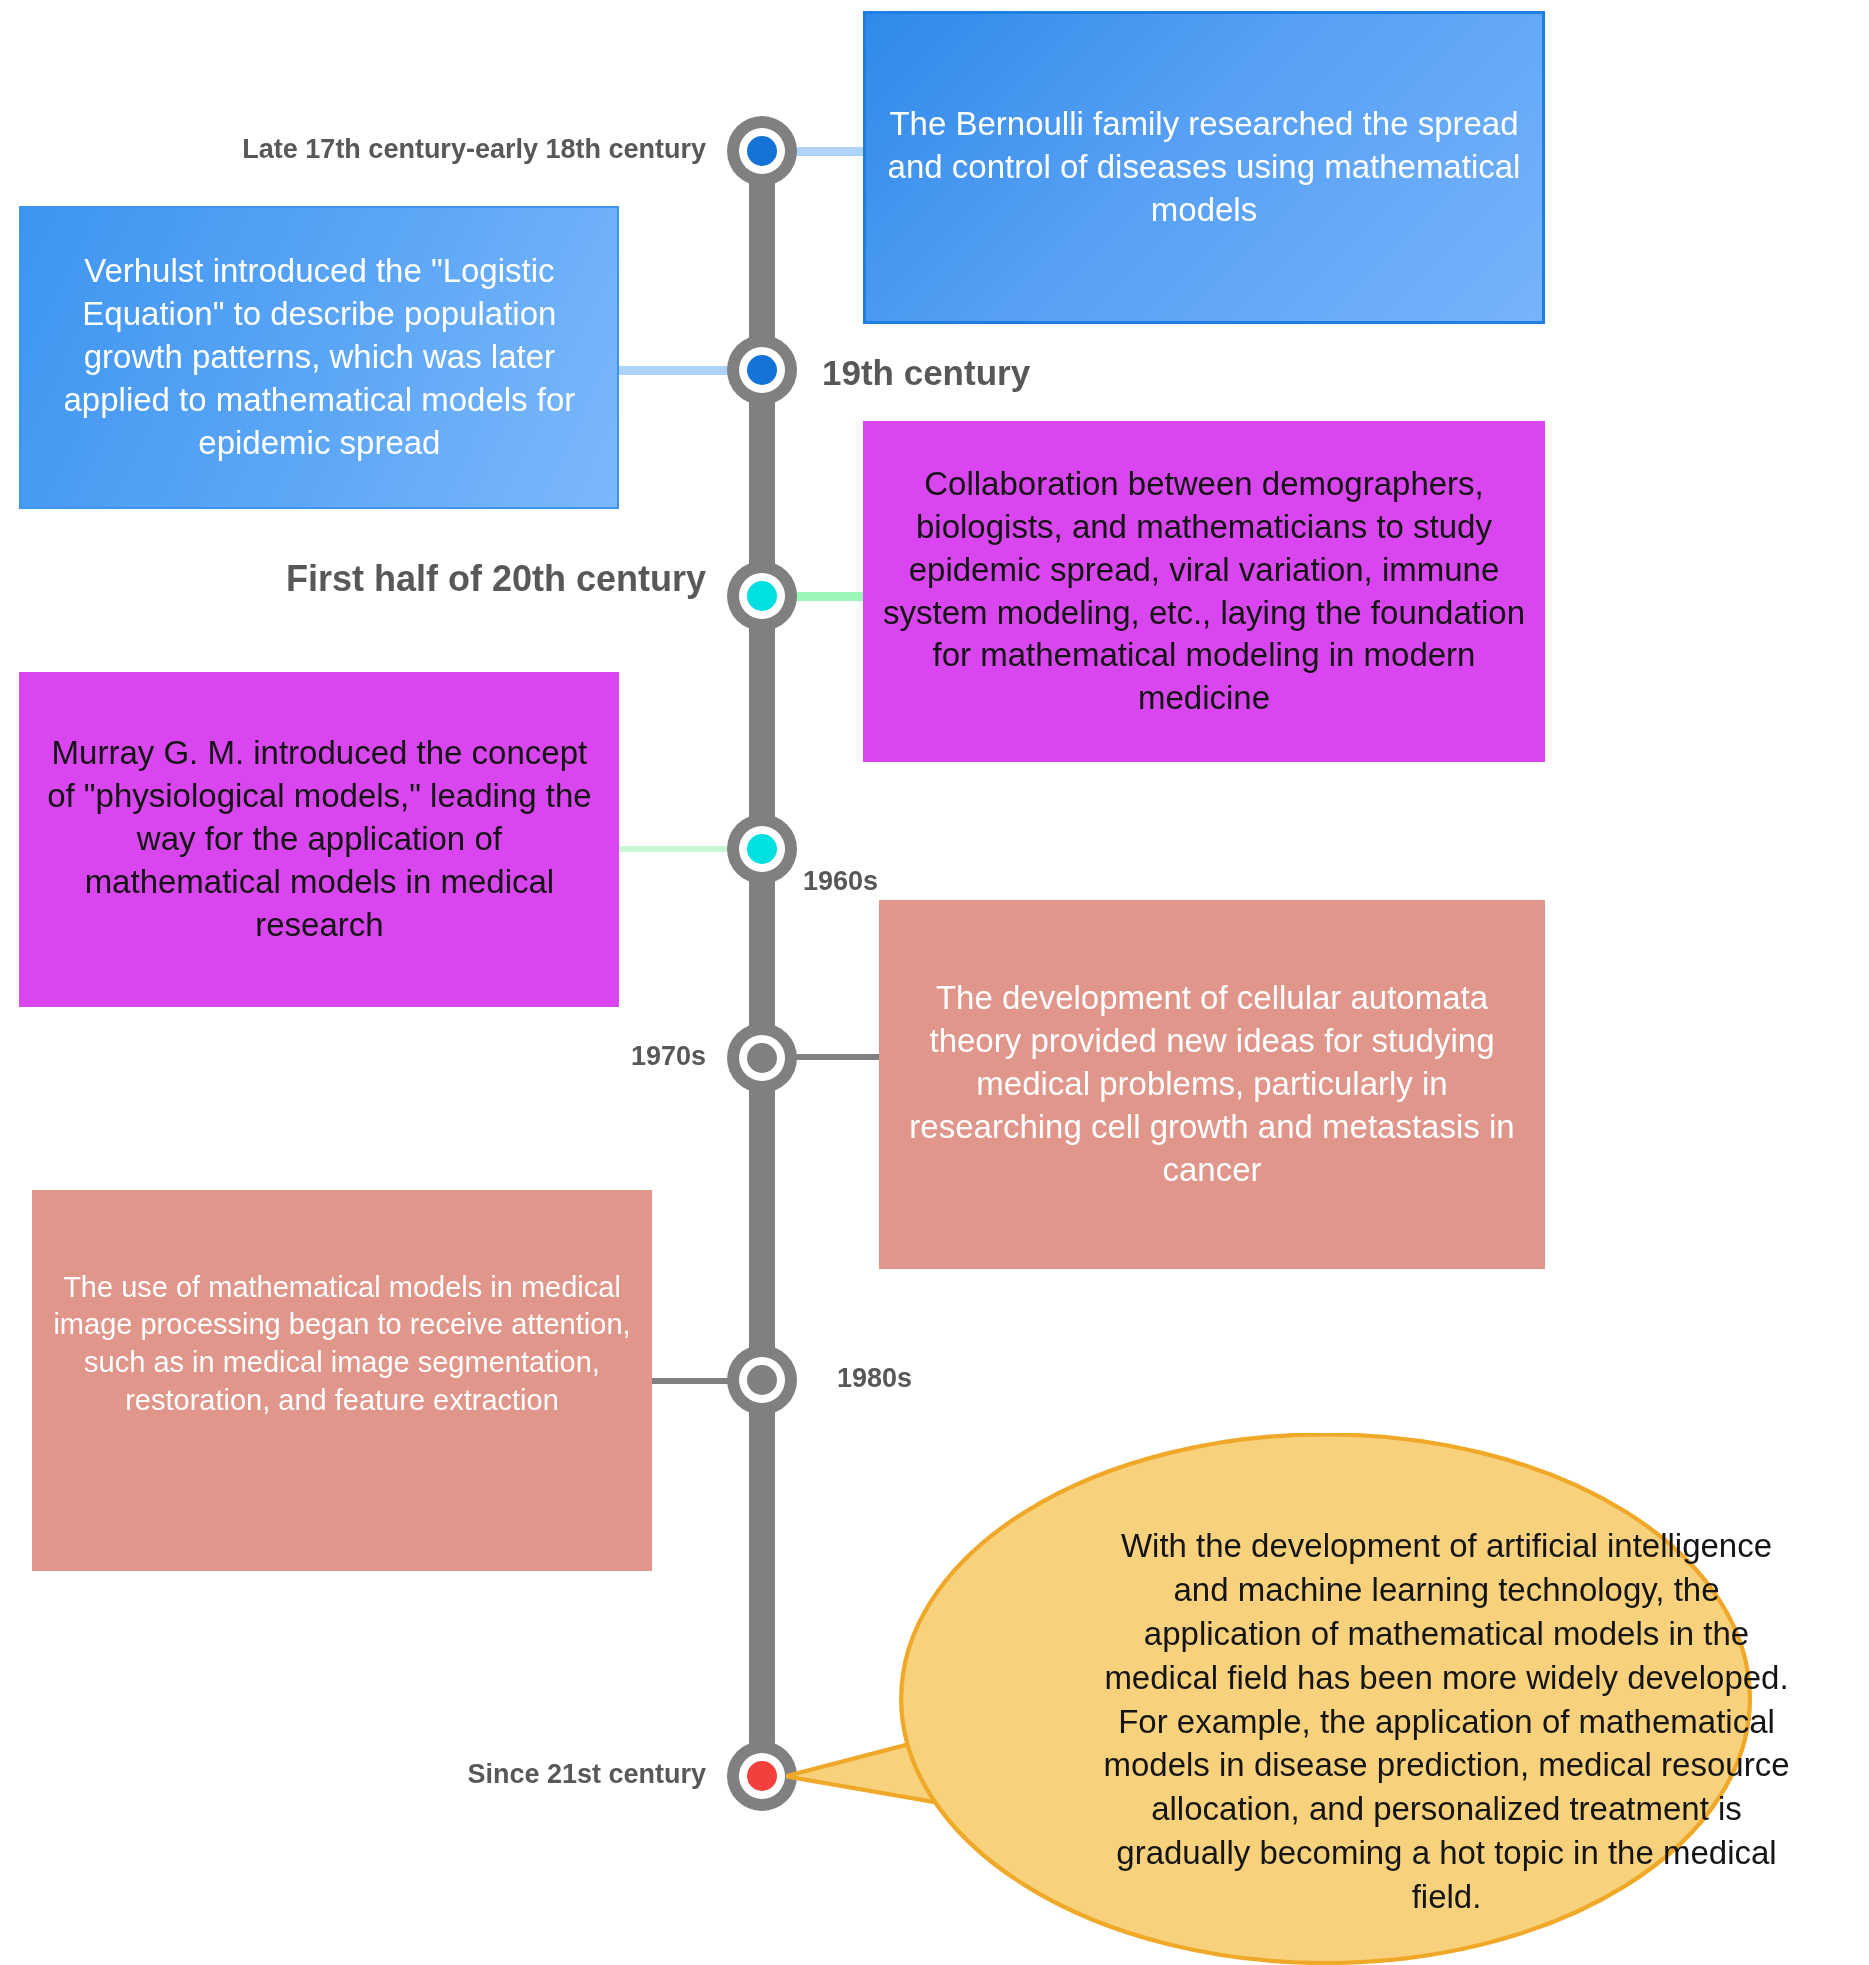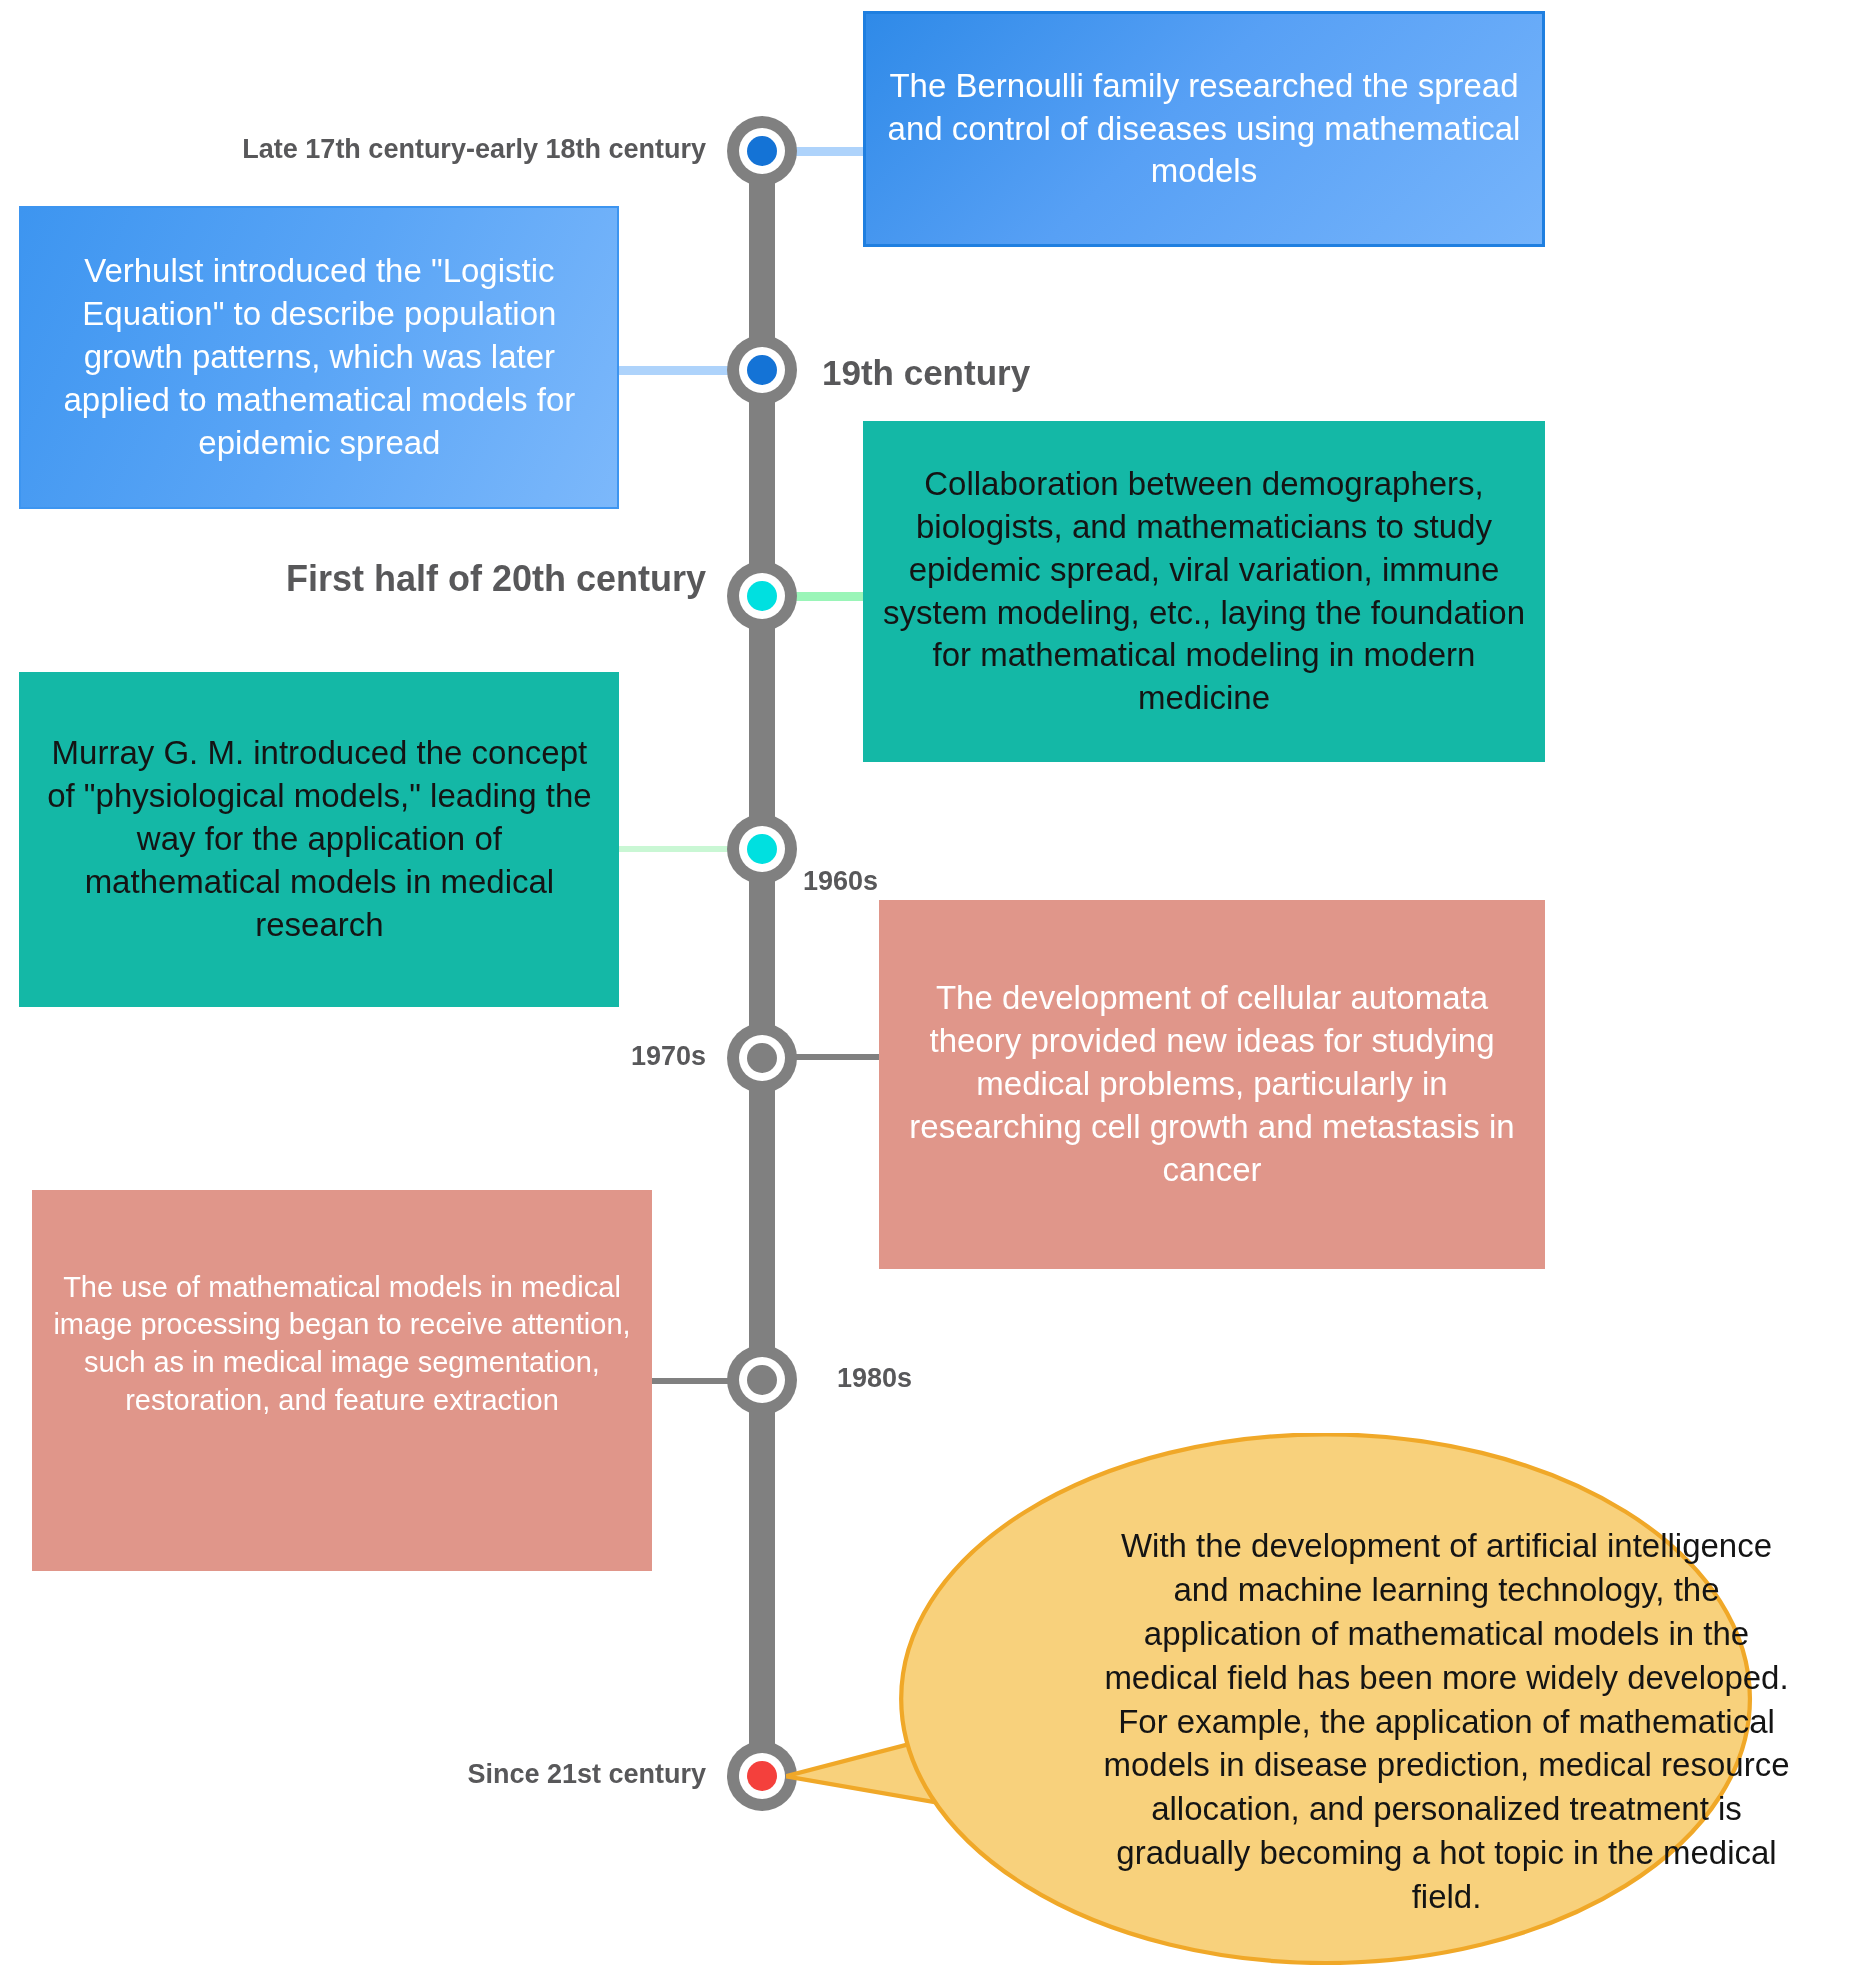"The Bernoulli family researched the" div.box { height: 236px -> 313px }
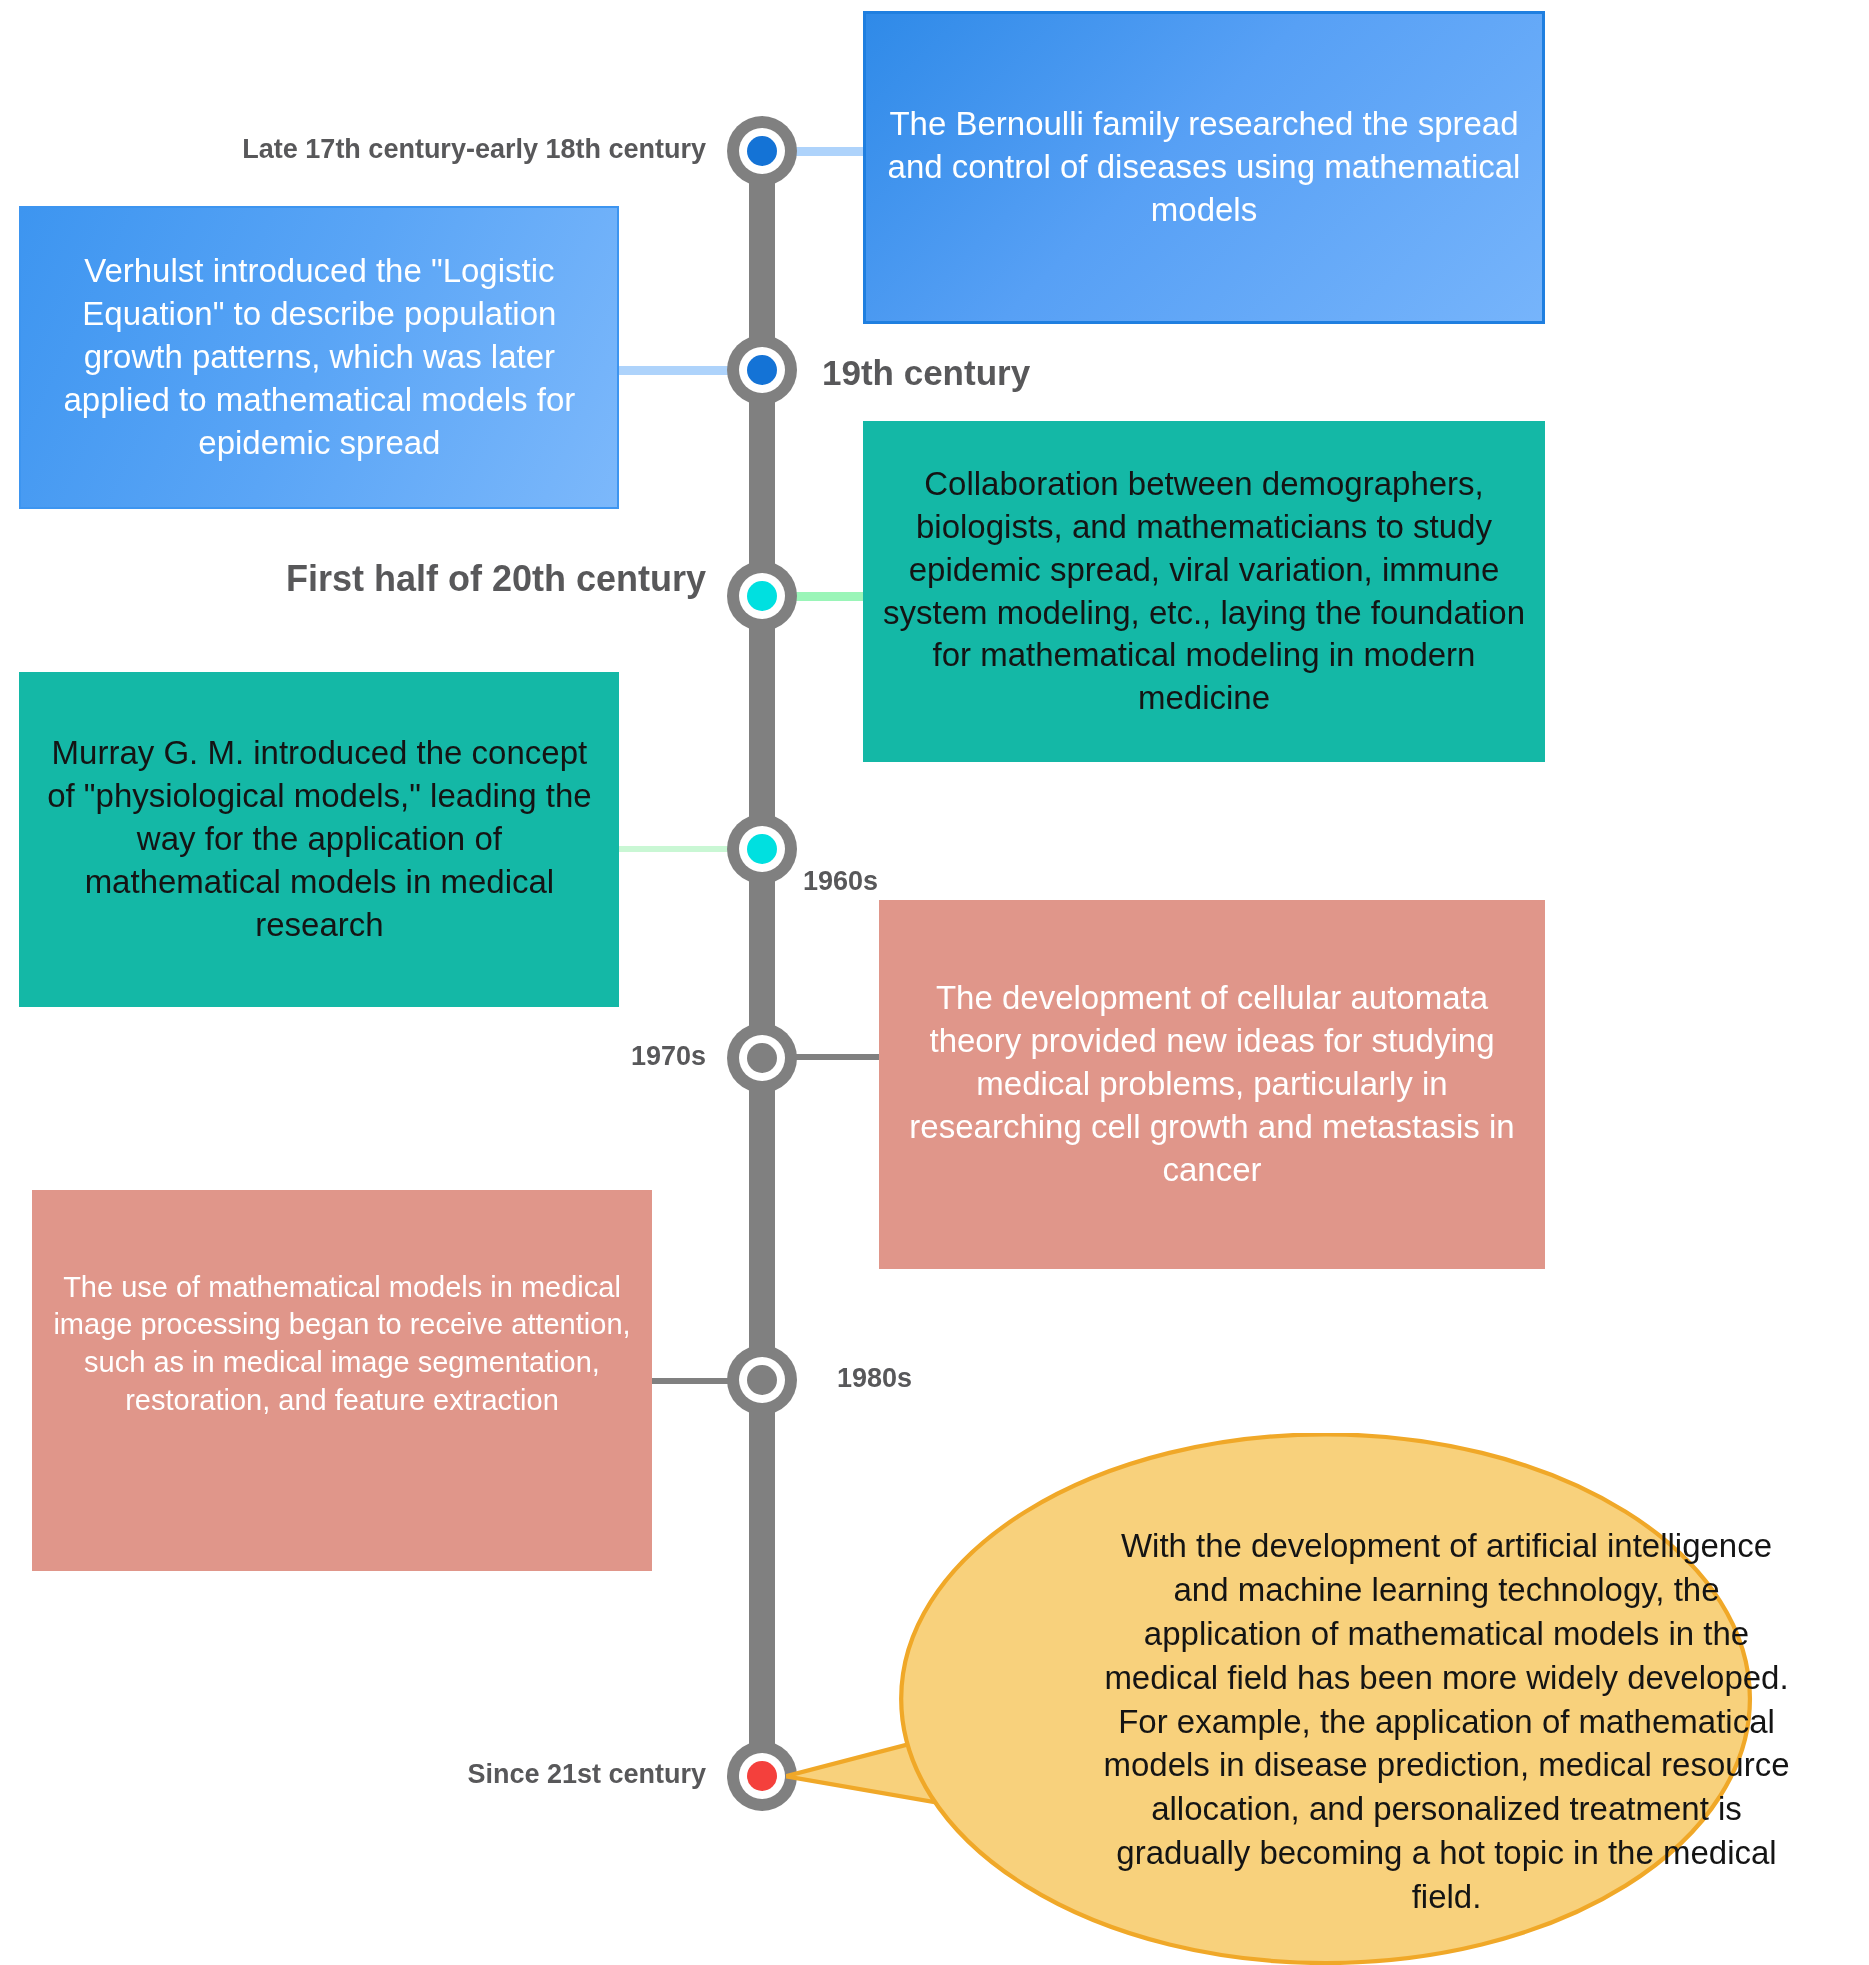"Collaboration between demographers," .box-green { background: #14b8a6 -> #d946ef }
